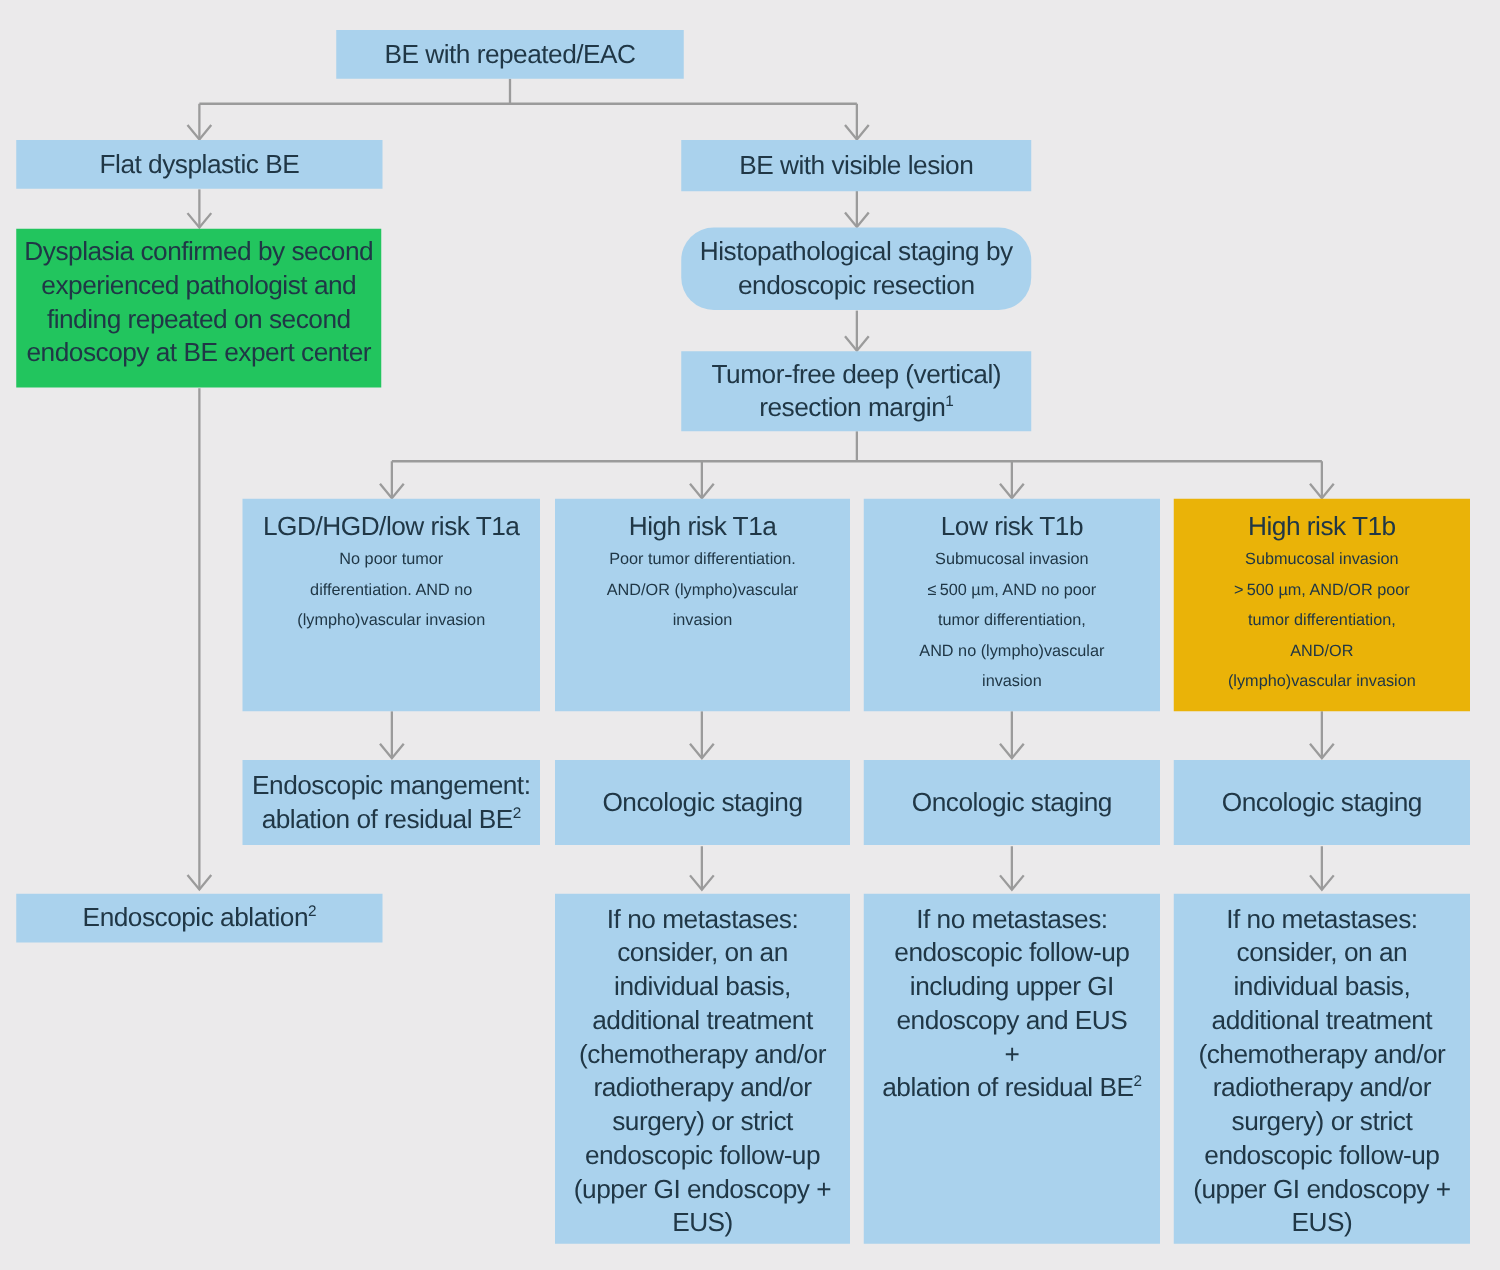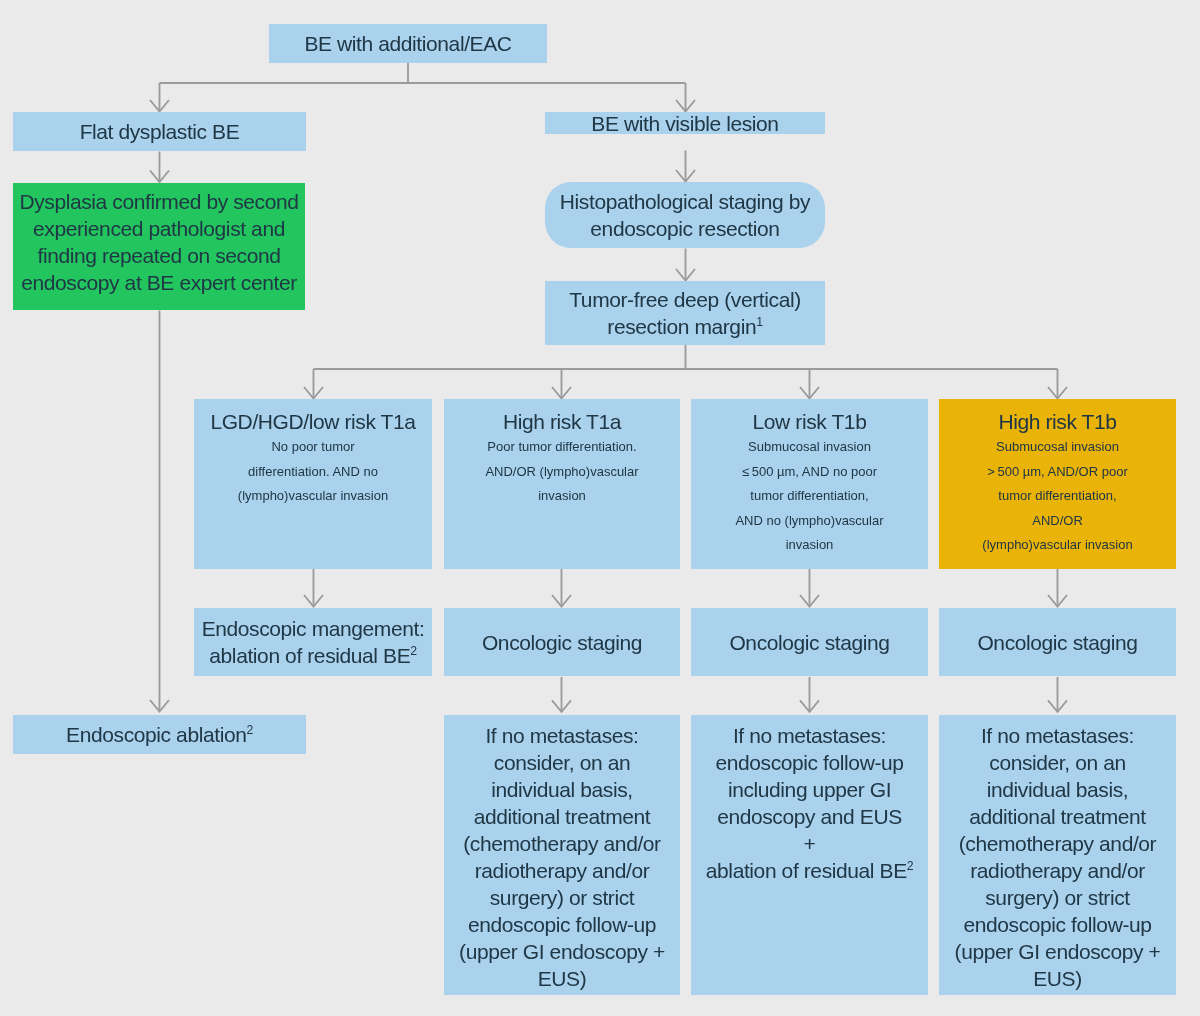"BE with additional/EAC" span.ln { text: additional/EAC -> repeated/EAC }
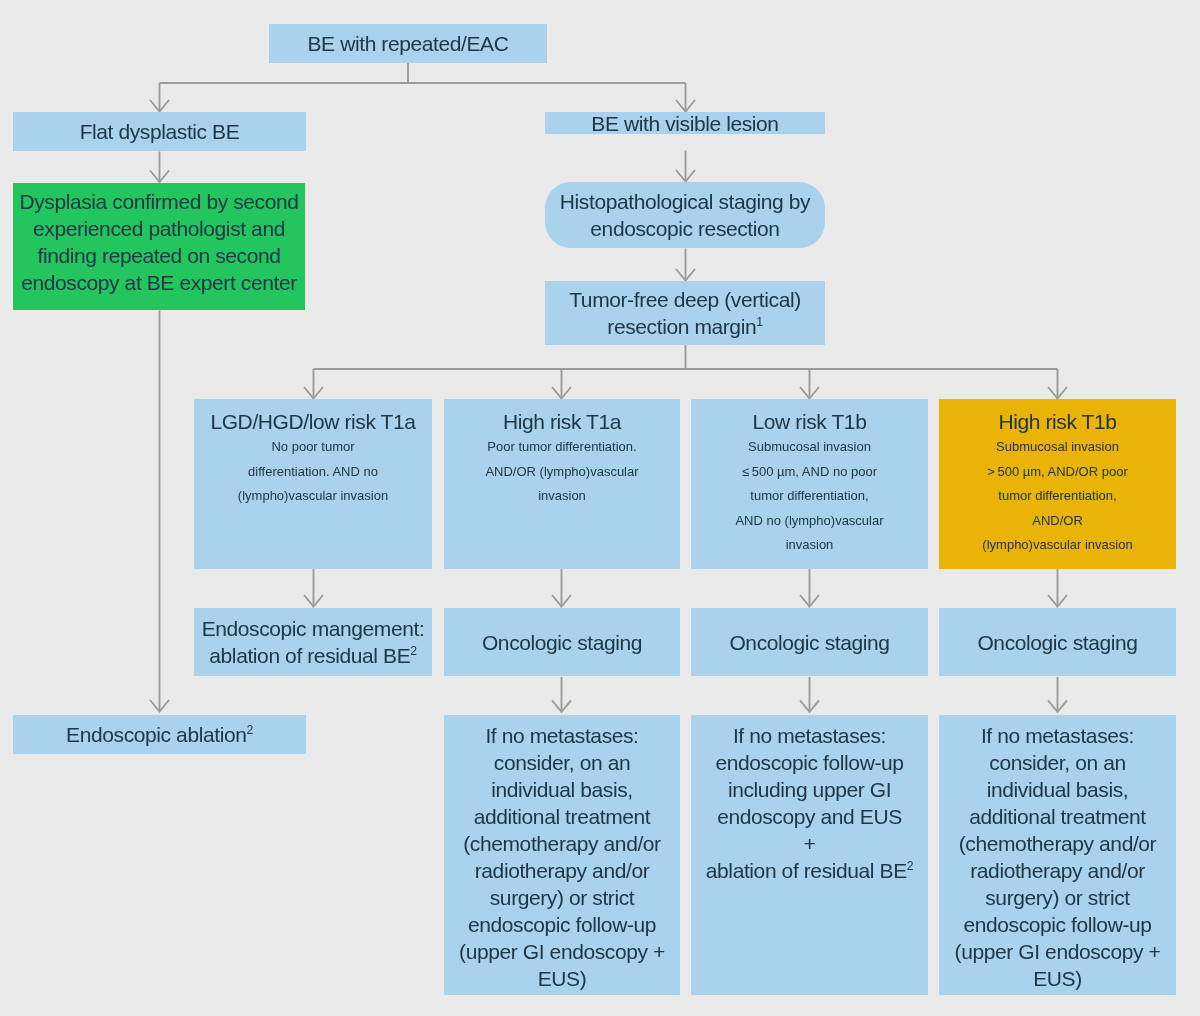"BE with visible lesion" div.box { height: 22px -> 41px }
